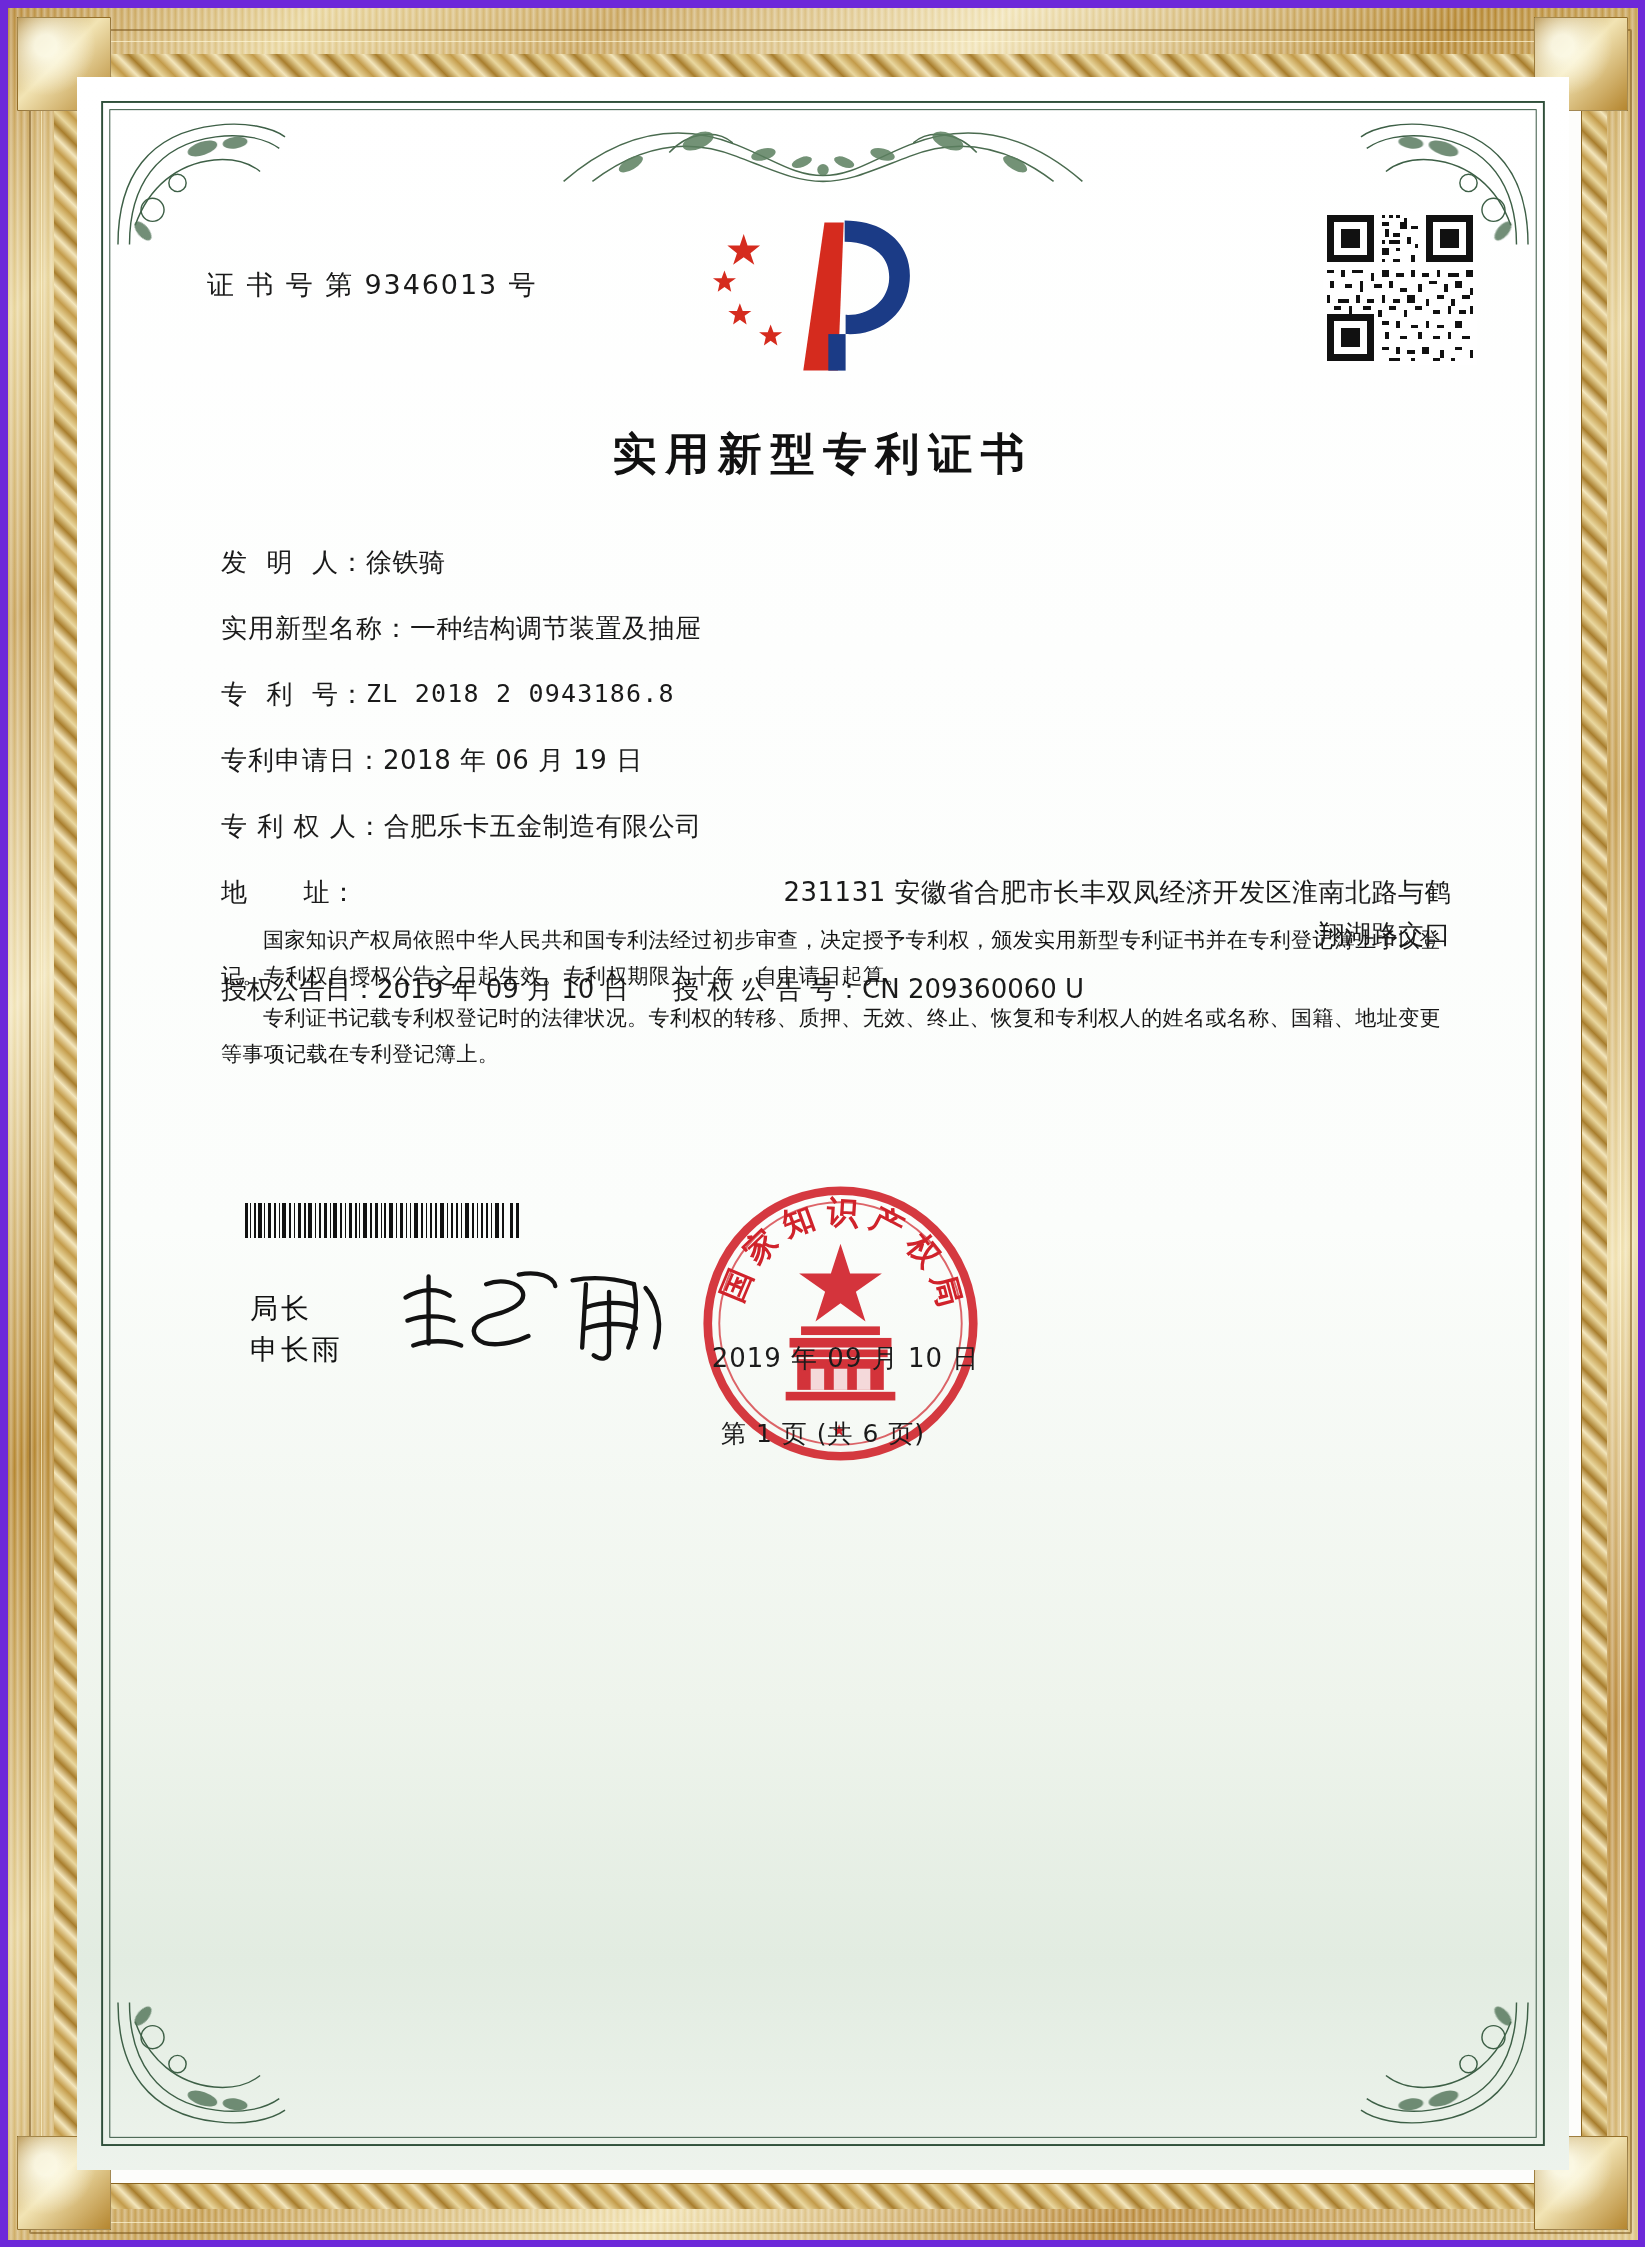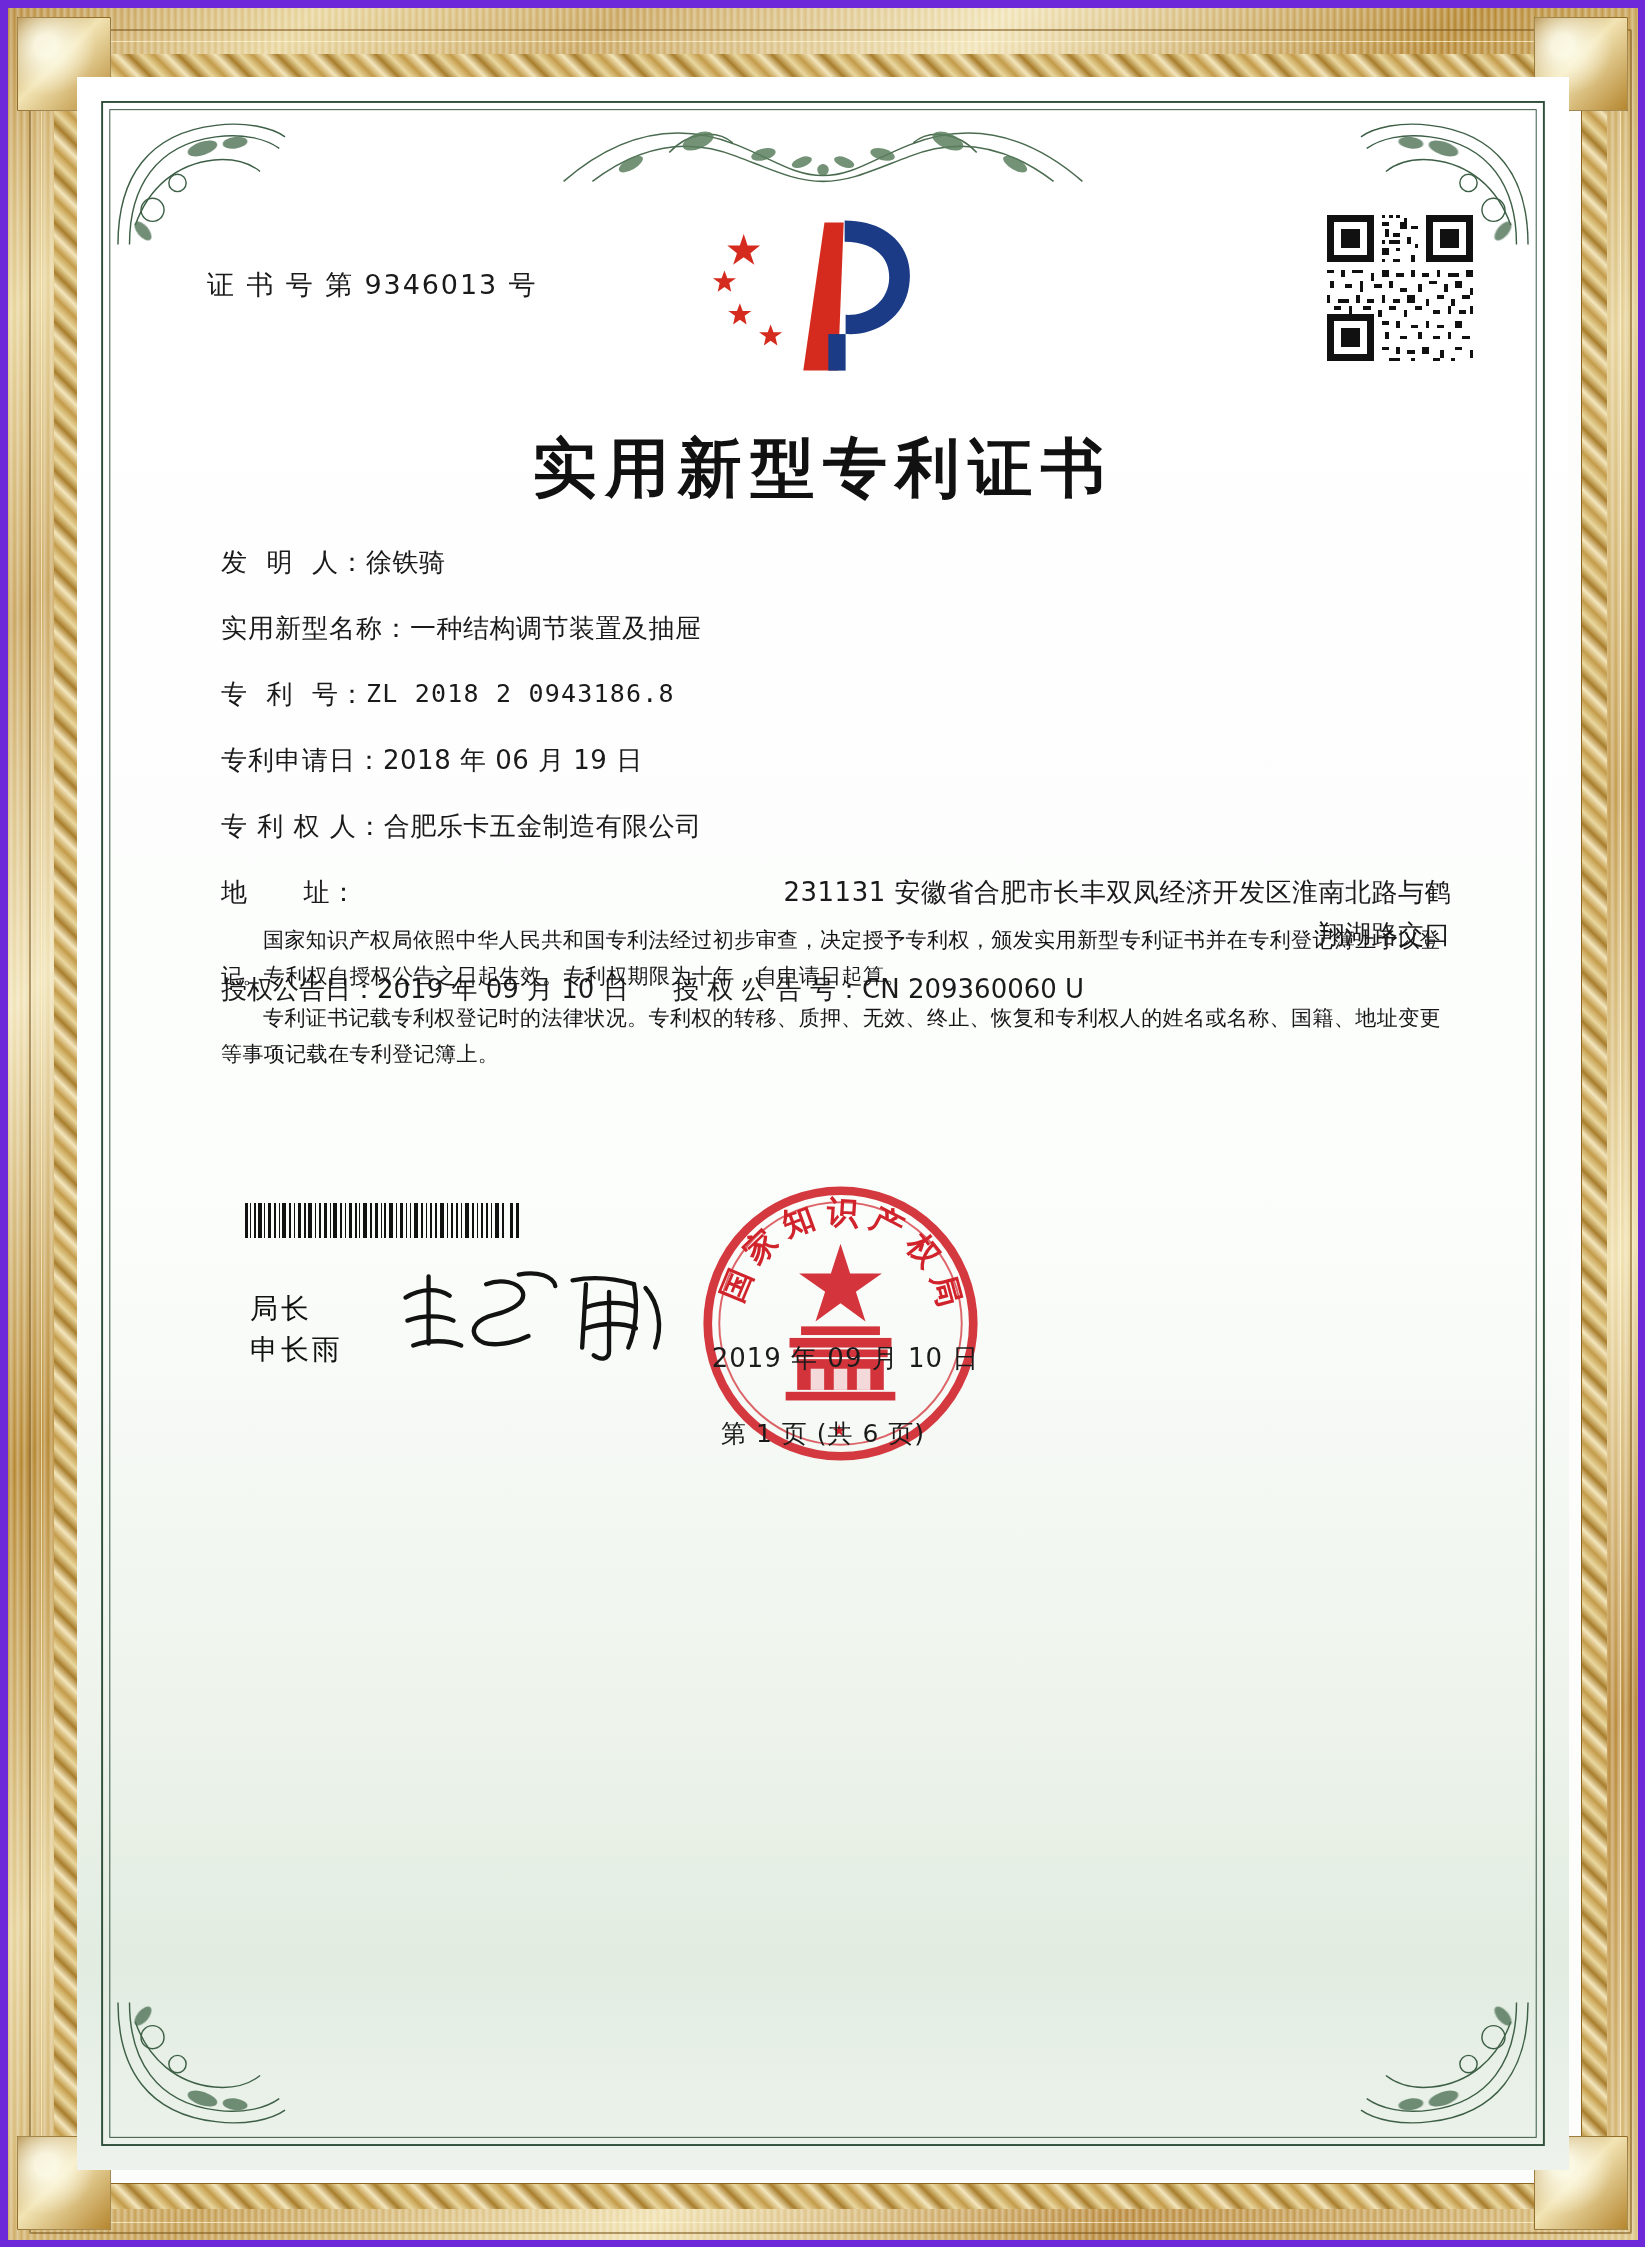"实用新型专利证书" .doc-title { font-size: 64px -> 44px }
